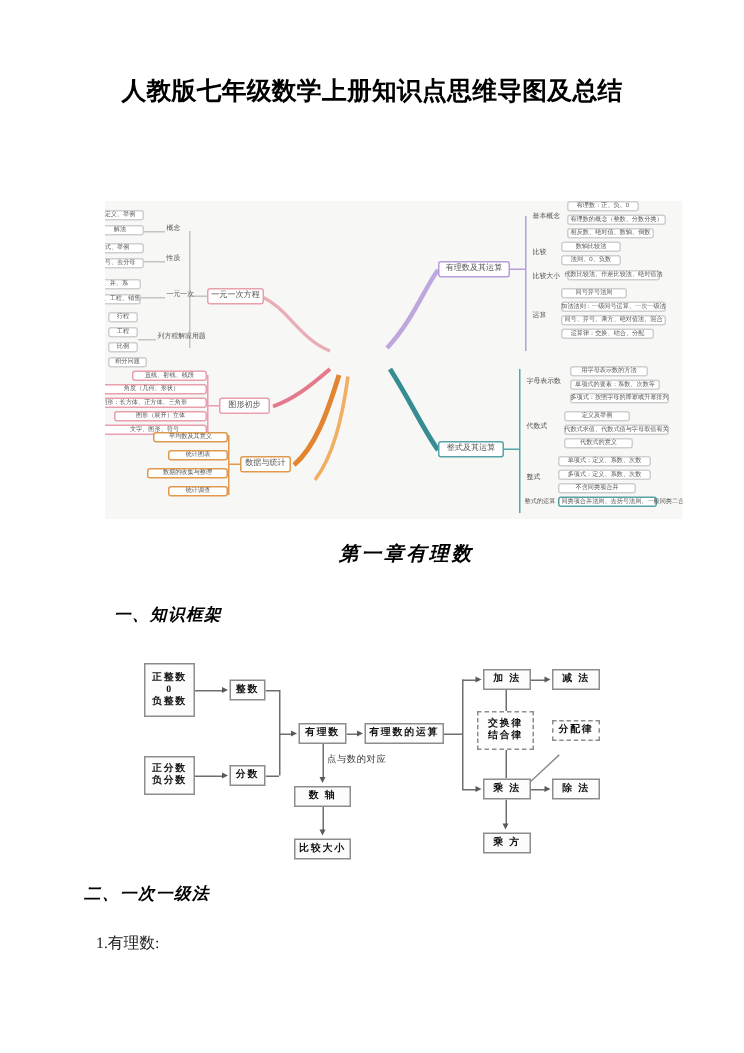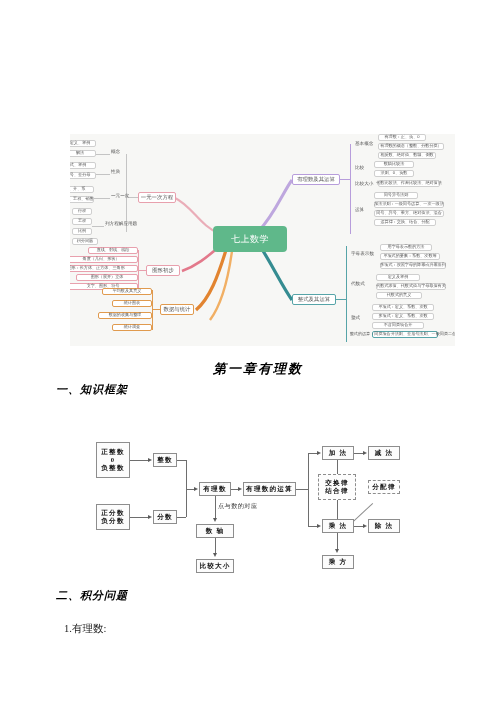"人教版七年级数学上册知识点思维导图及总结" div.doc-title { html: none -> <div>人教版七年级数学上册知识点思维导图及总结</div> }
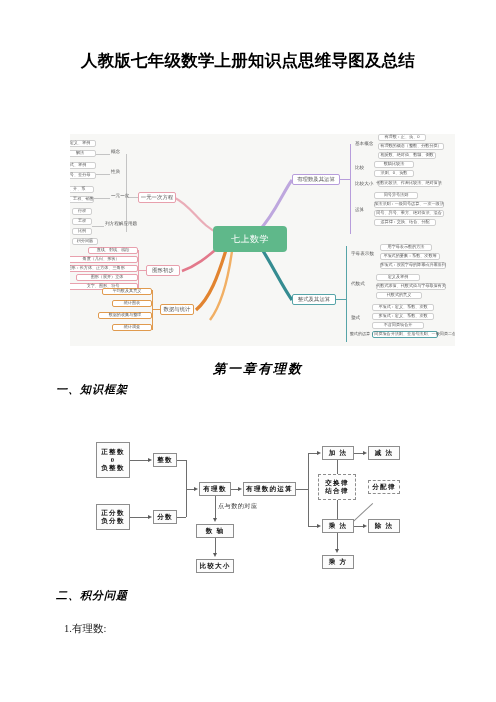"七上数学" div.mm-center { html: <div>七上数学</div> -> none }
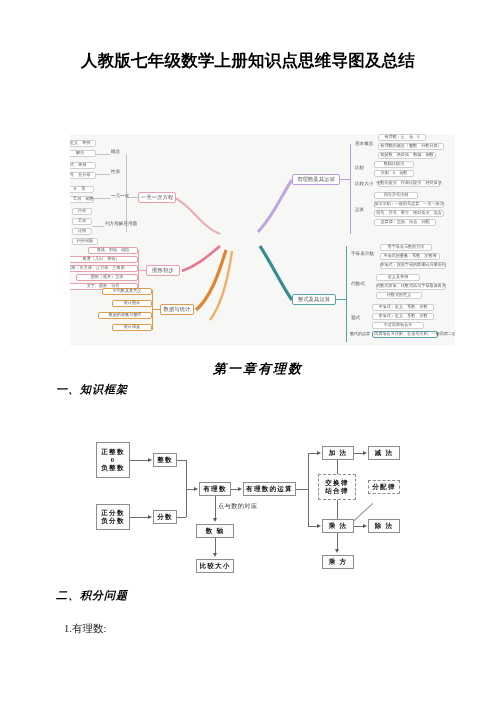"第一章有理数" .chapter-title { left: 4px -> 17px }
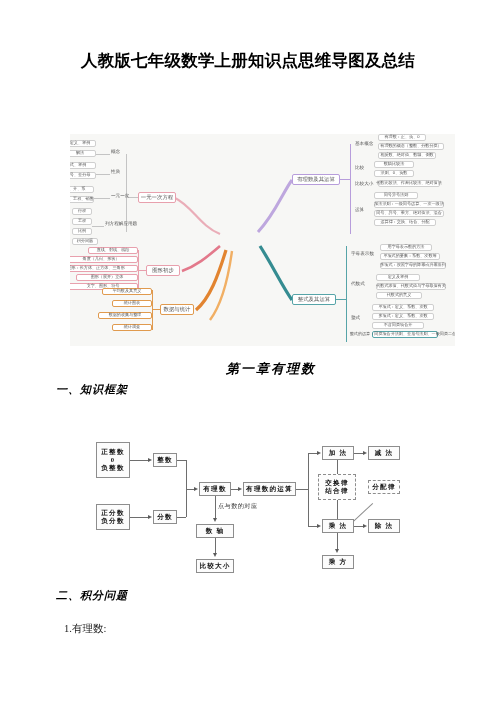"一、知识框架" #sec1 { margin-left: none -> 20px; top: 382px -> 402px }
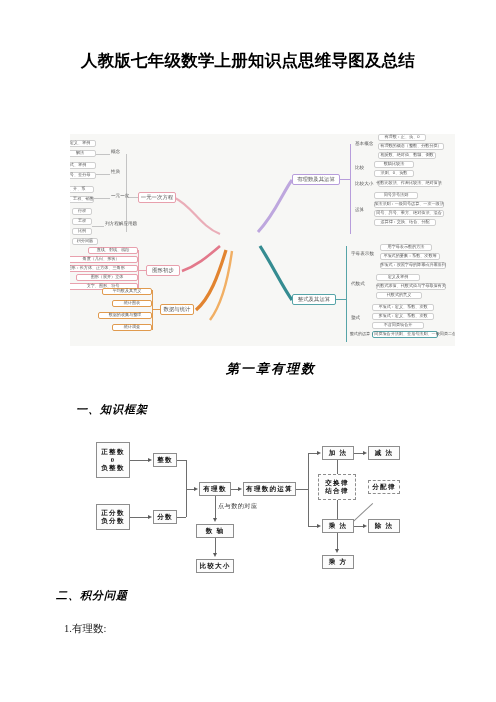"二、积分问题" div.sec-heading { text: 积分问题 -> 一次一级法 }
